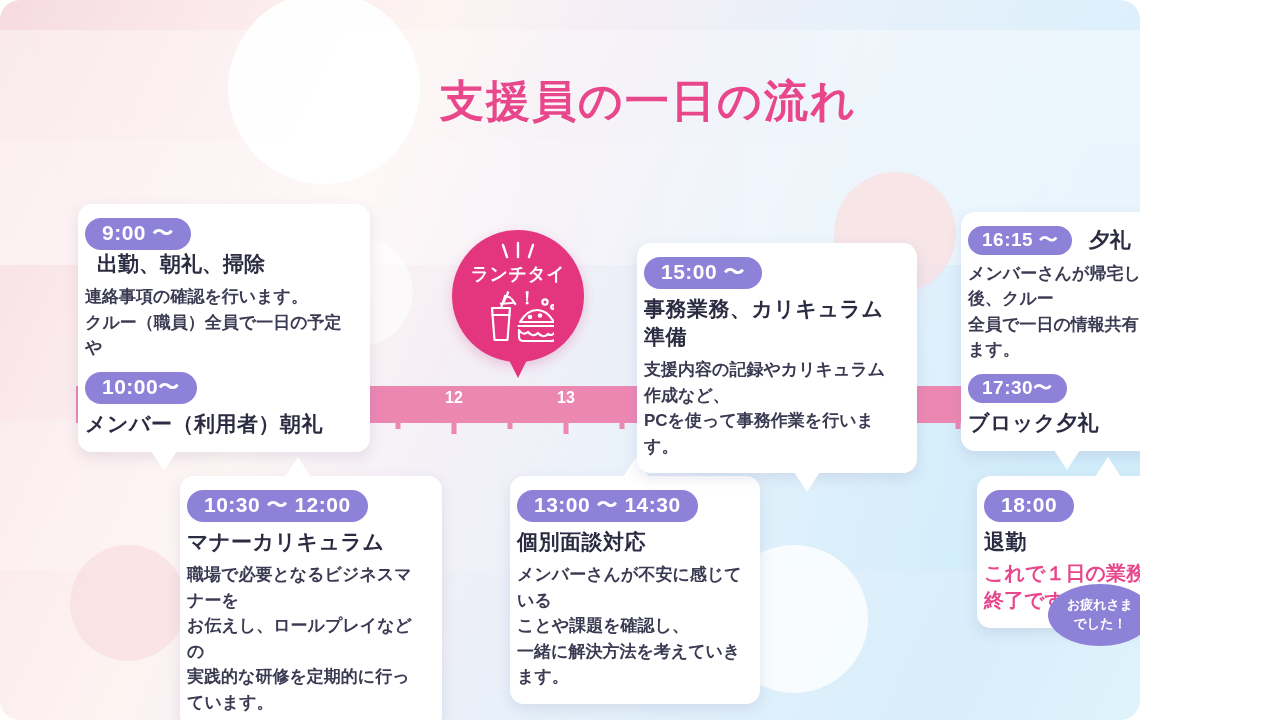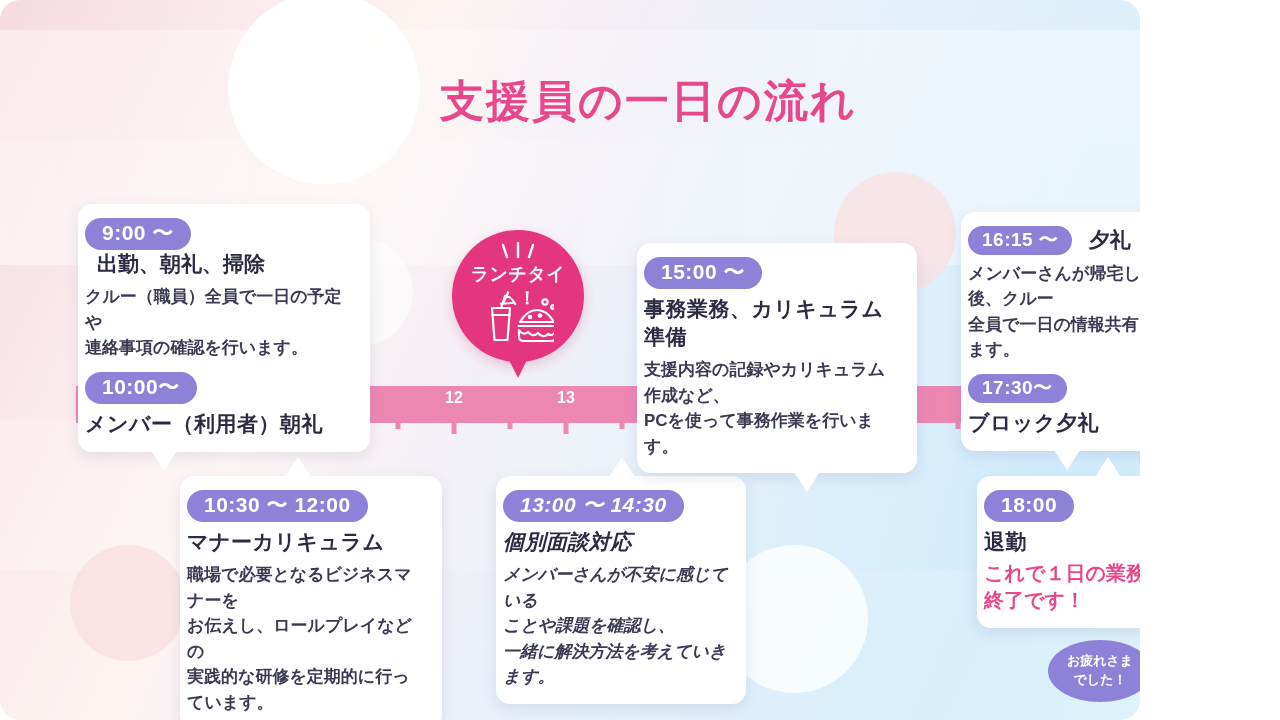"クルー（職員）全員で一日の予定や" span.bubble-line { order: before "連絡事項の確認を行います。" -> after "連絡事項の確認を行います。" }
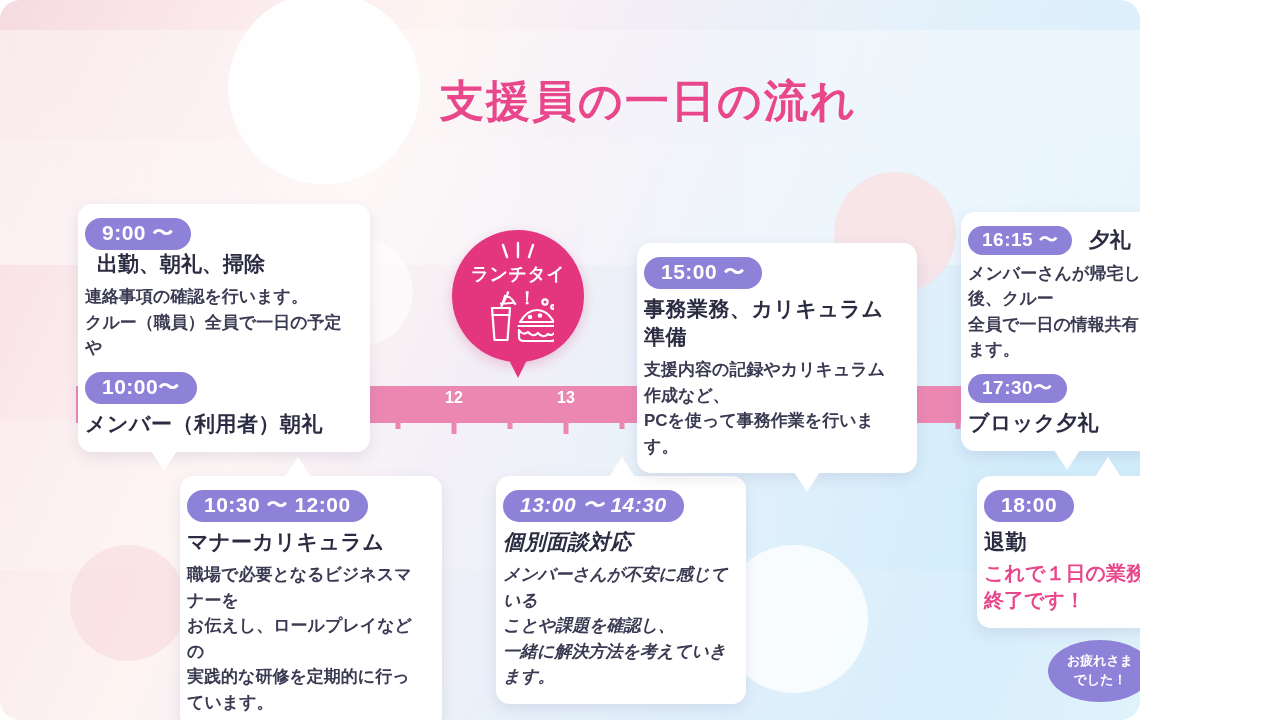"13:00 〜 14:30" #card-interview { font-style: italic -> none; left: 496px -> 510px }
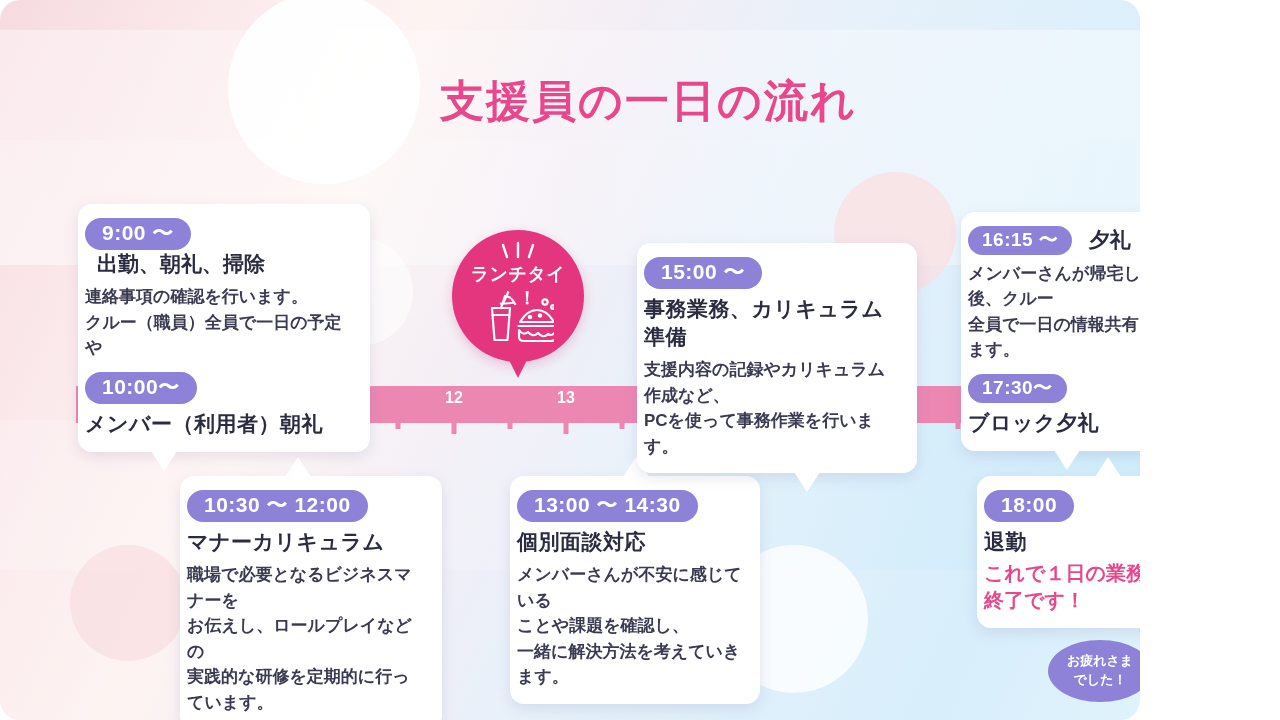"お疲れさま" .mascot-bubble { top: 640px -> 584px }
